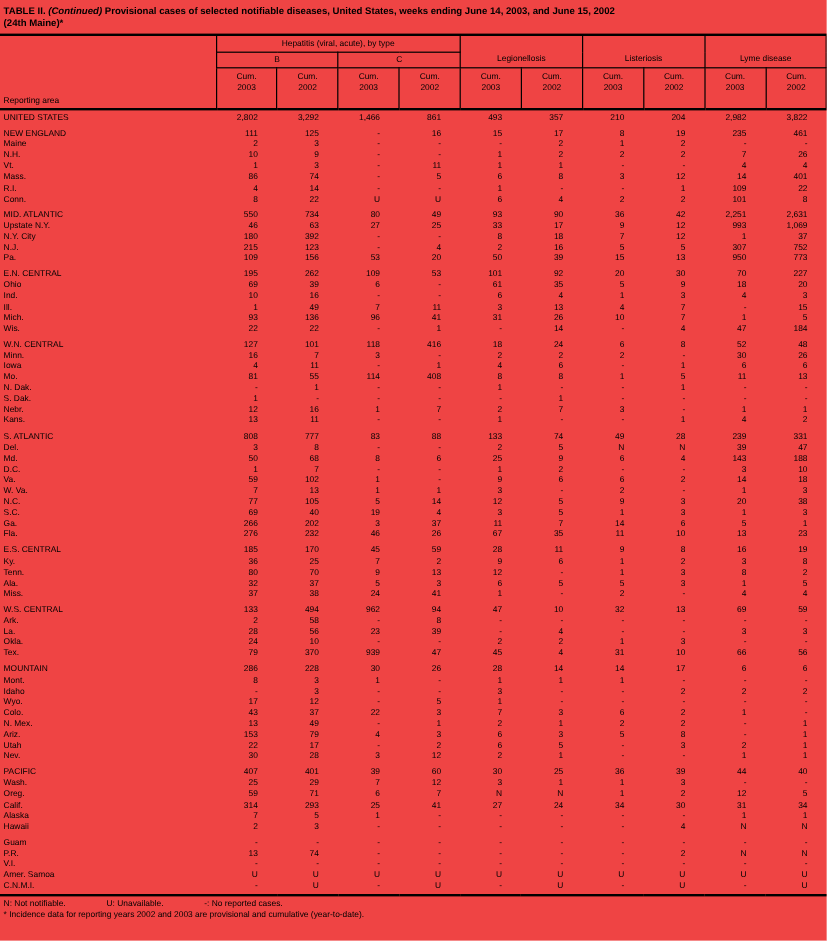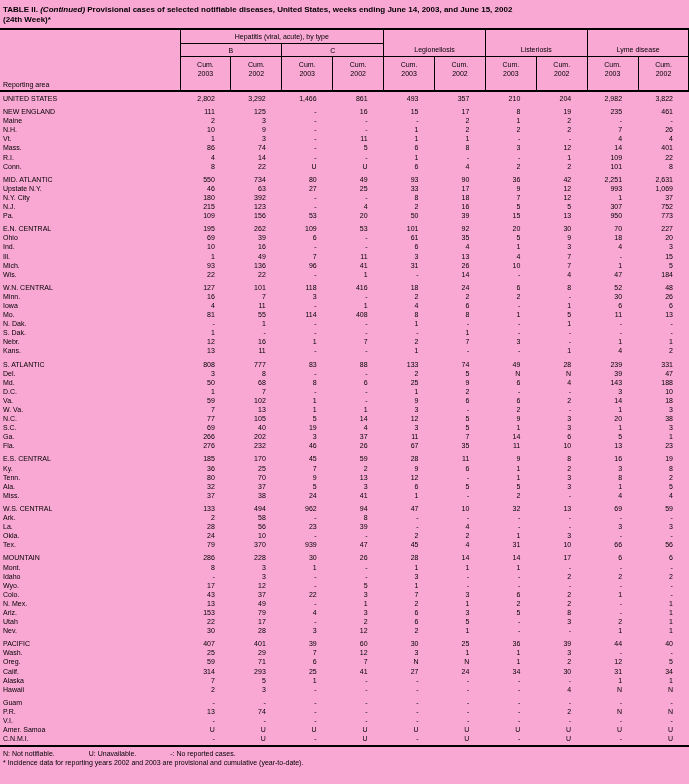"TABLE II. (Continued) Provisional cases" .page { background: #f9a8d4 -> #ef4444 }
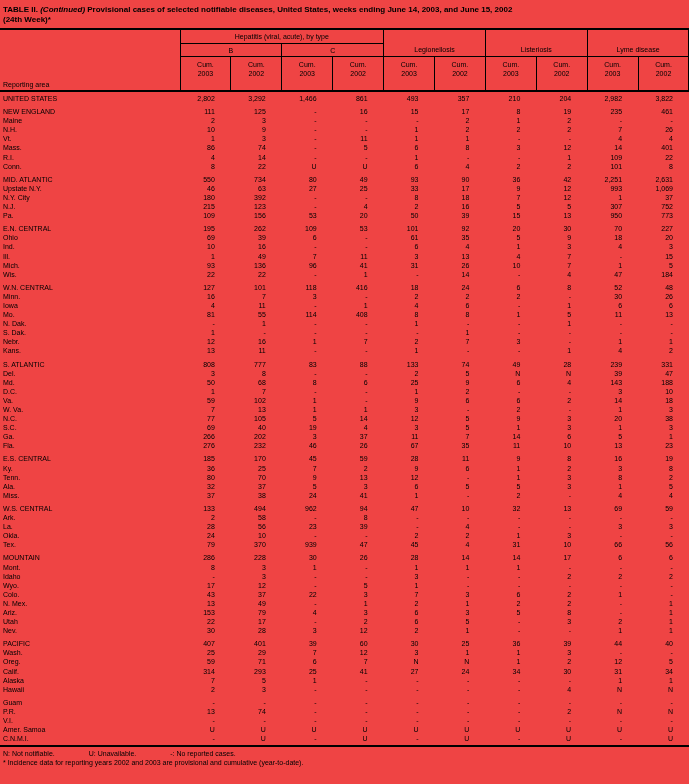"(24th Week)*" span { text: Week -> Maine }
